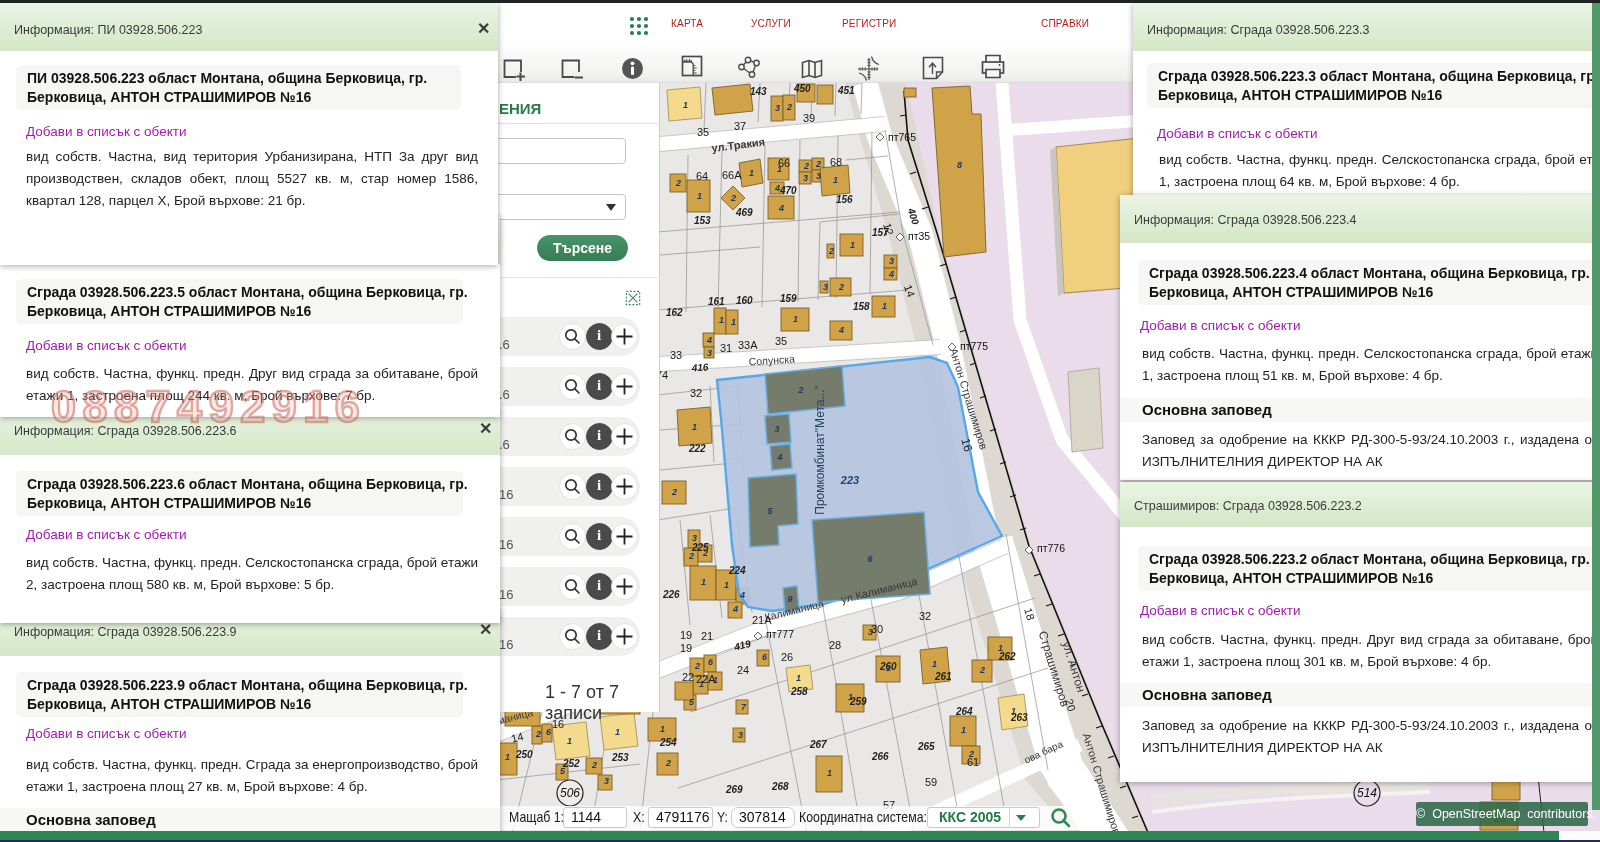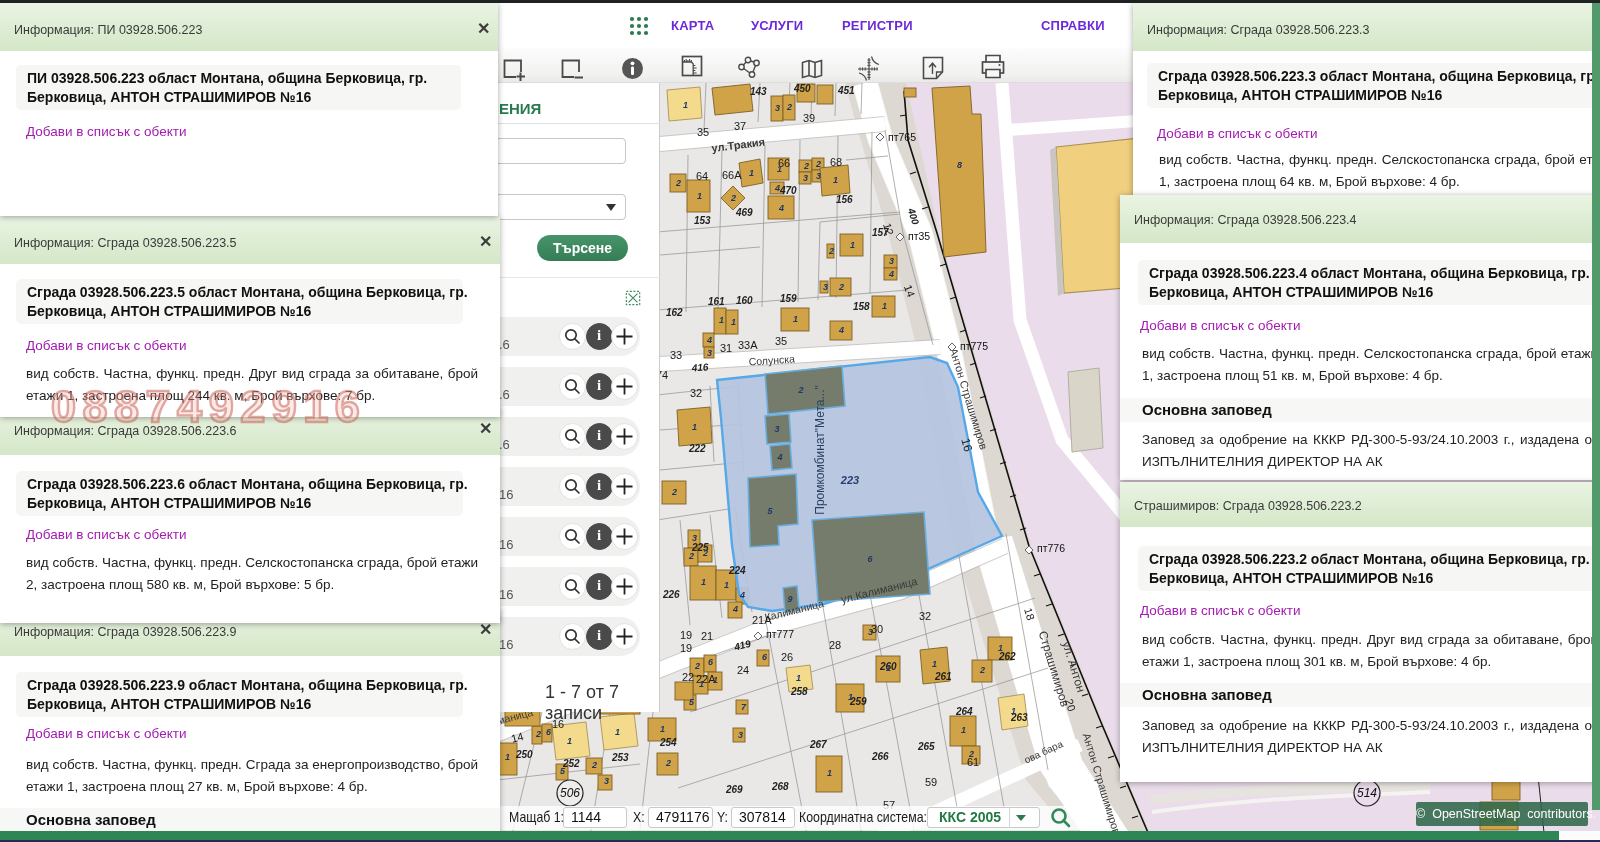"Информация: ПИ 03928.506.223" div.popup { height: 213px -> 262px }
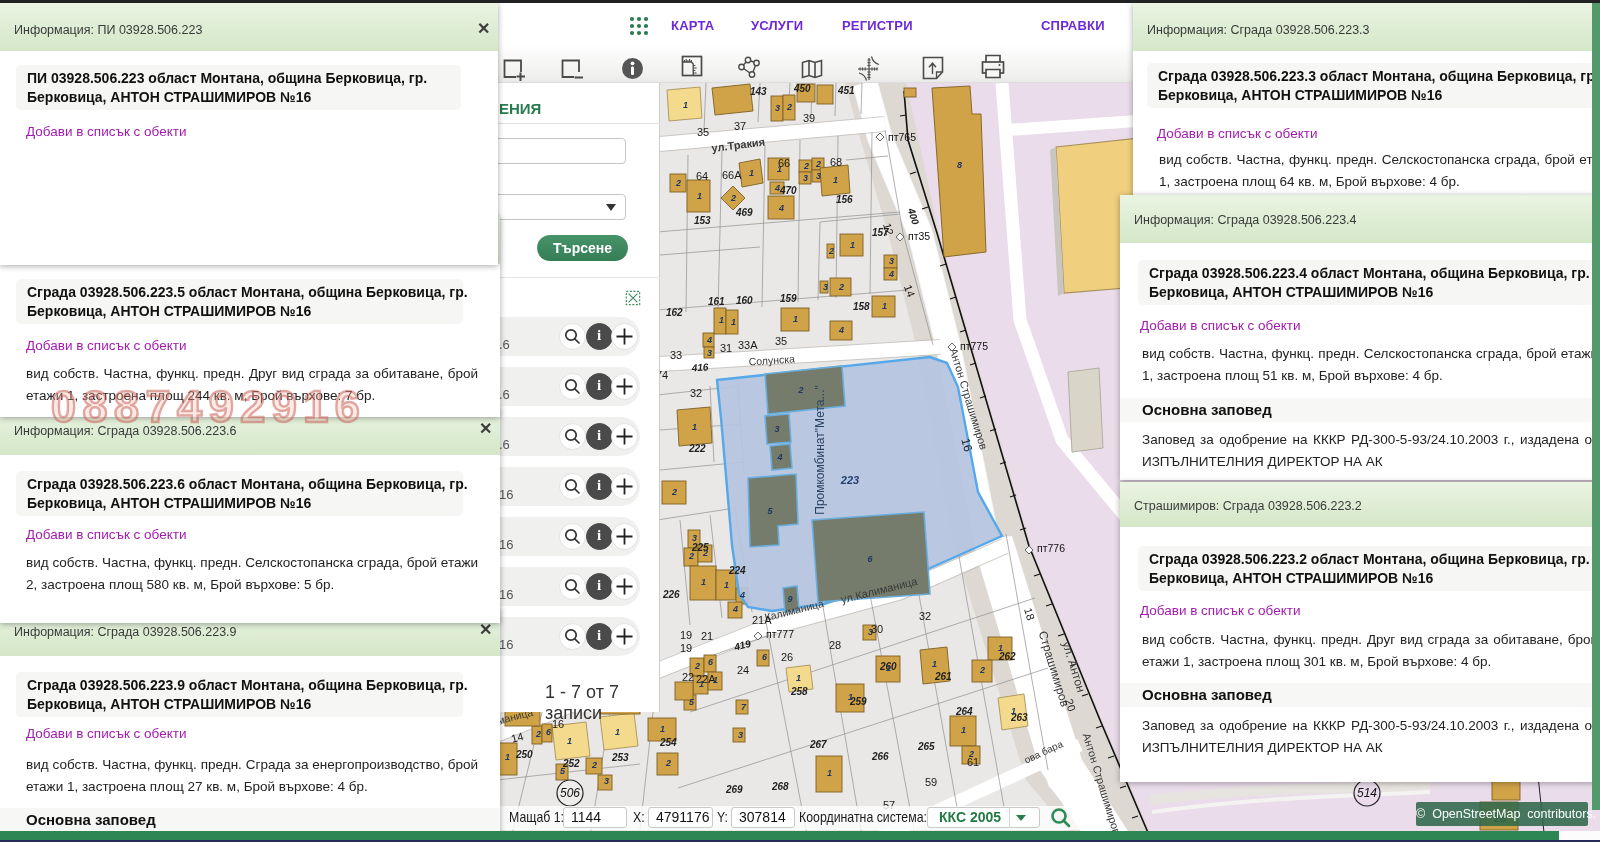"КАРТА" .mitem { color: #6d28d9 -> #b91c1c; font-size: 13px -> 10px; font-weight: bold -> normal }
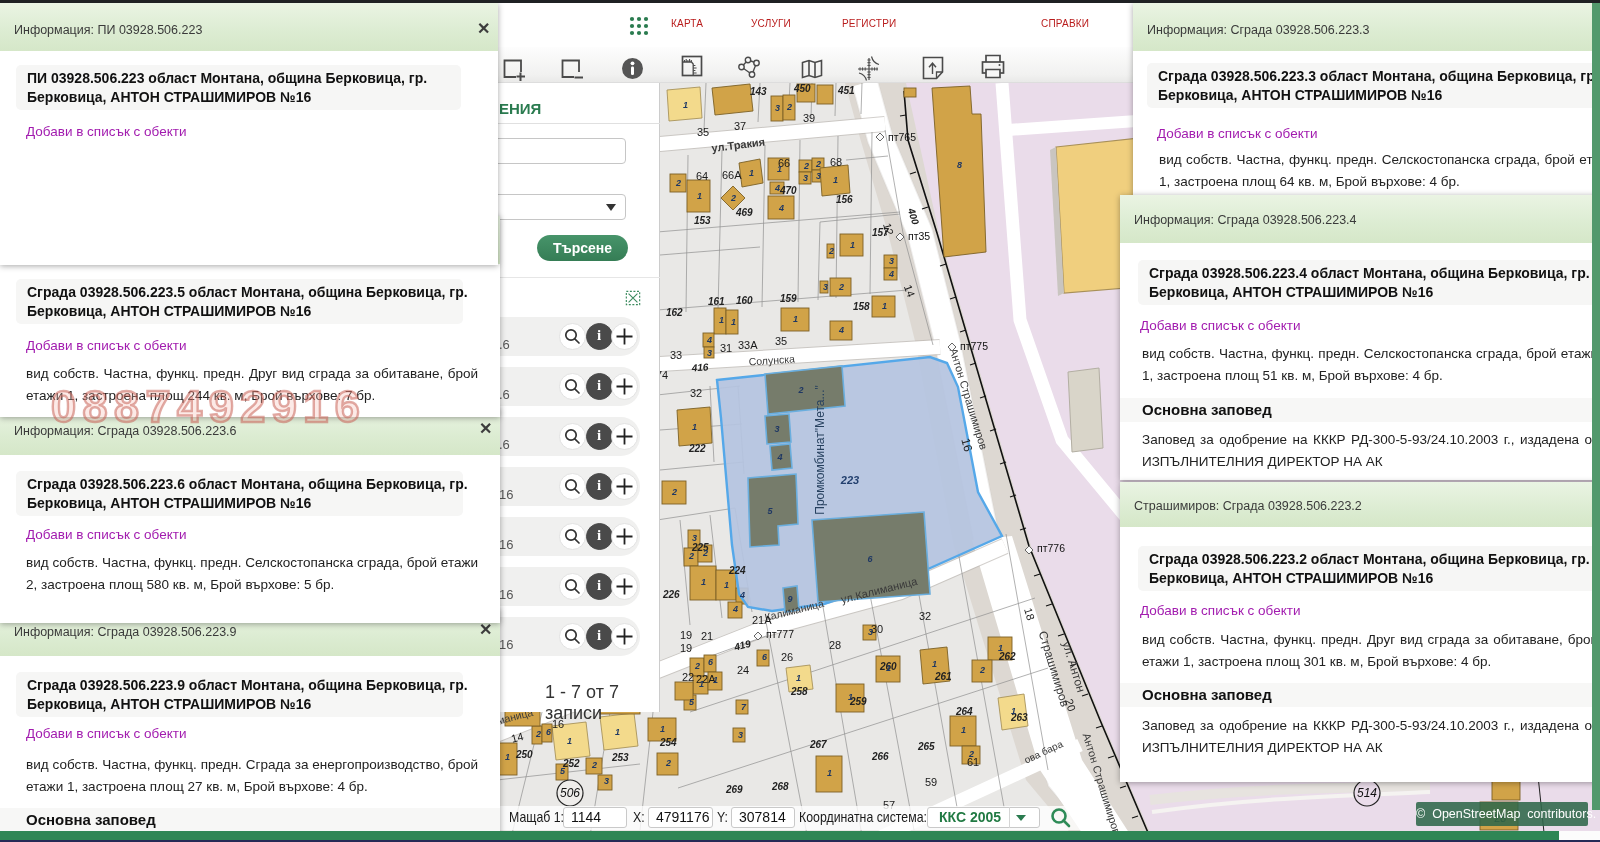"вид собств. Частна, вид територия" div.pbody { html: none -> <div> <div>вид собств. Частна, вид територия Урбанизирана, НТП За друг вид</div> <div>производствен, складов обект, площ 5527 кв. м, стар номер 1586,</div> <div>квартал 128, парцел X, Брой върхове: 21 бр.</div> </div> }
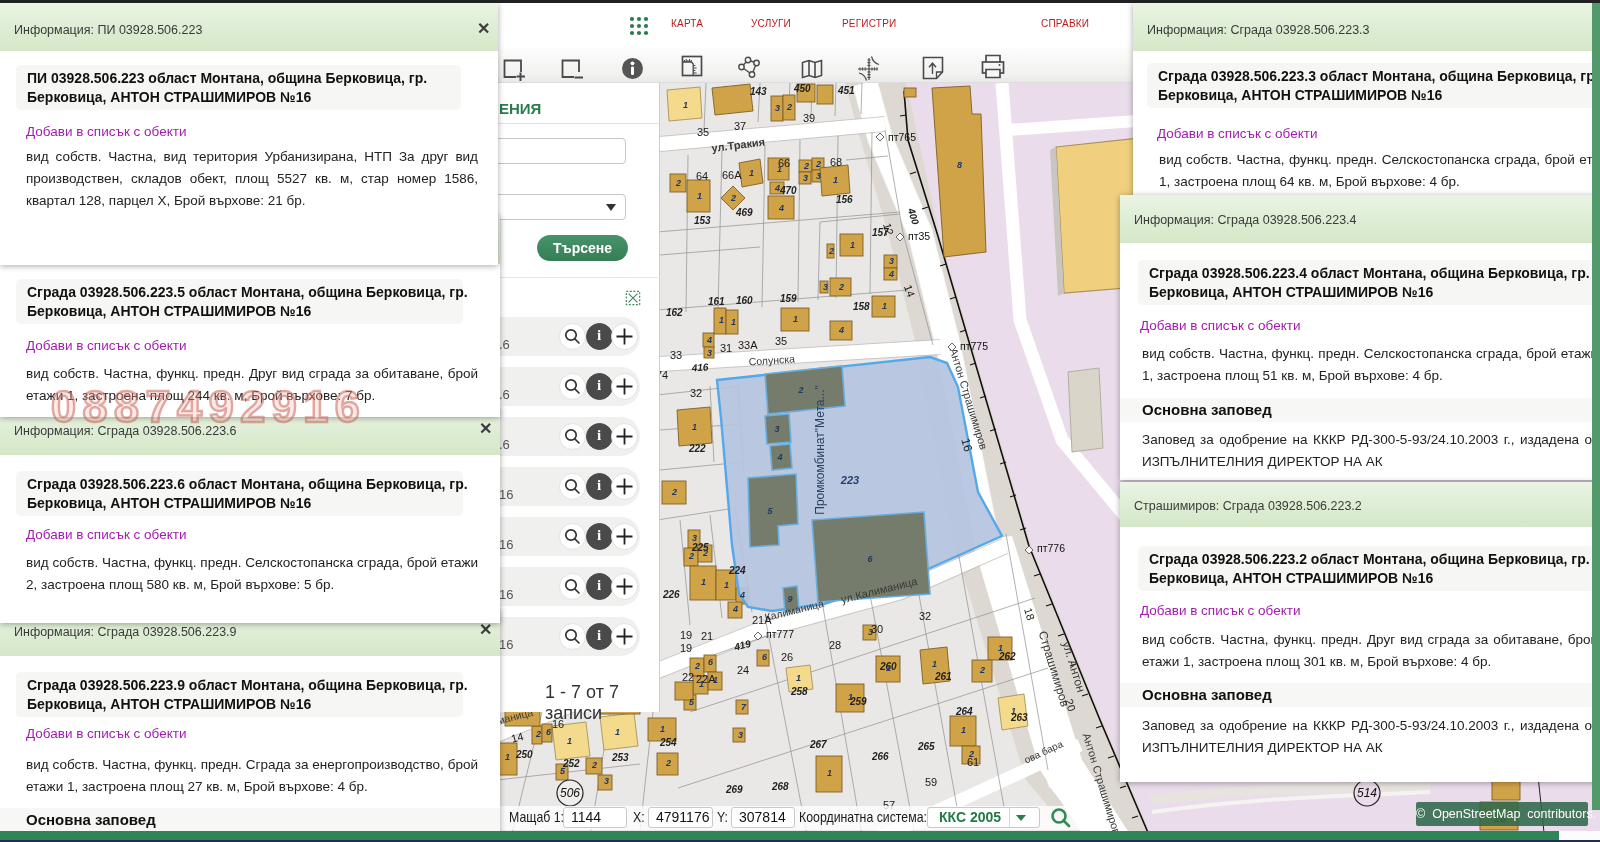"307814" span.inp { border-radius: none -> 7px }
